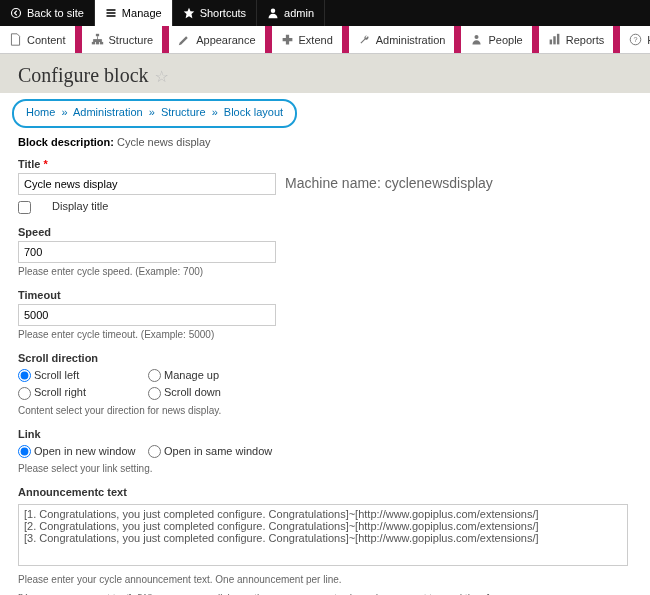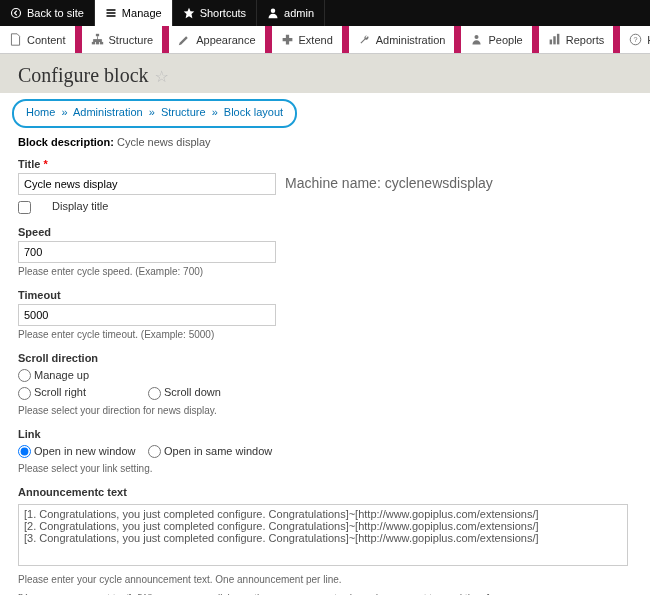"Scroll left" div.radio-col { html: none -> <div><input><label>Scroll left</label></div> }
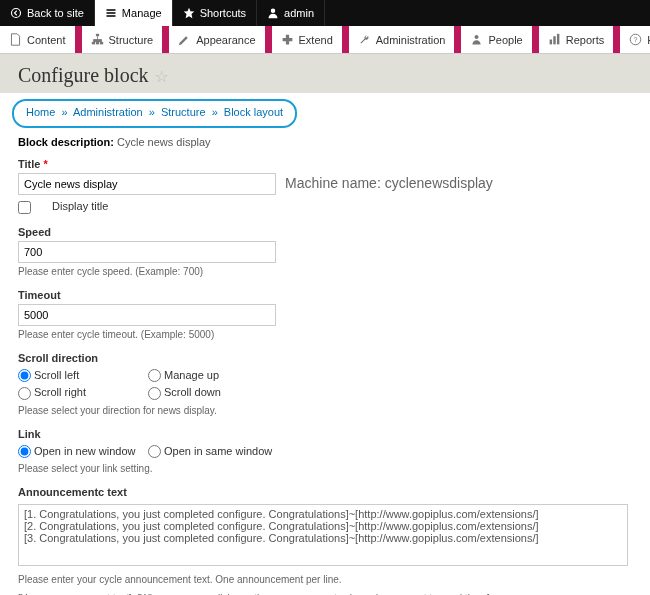"Please select your direction for" div.description { text: Please -> Content }
